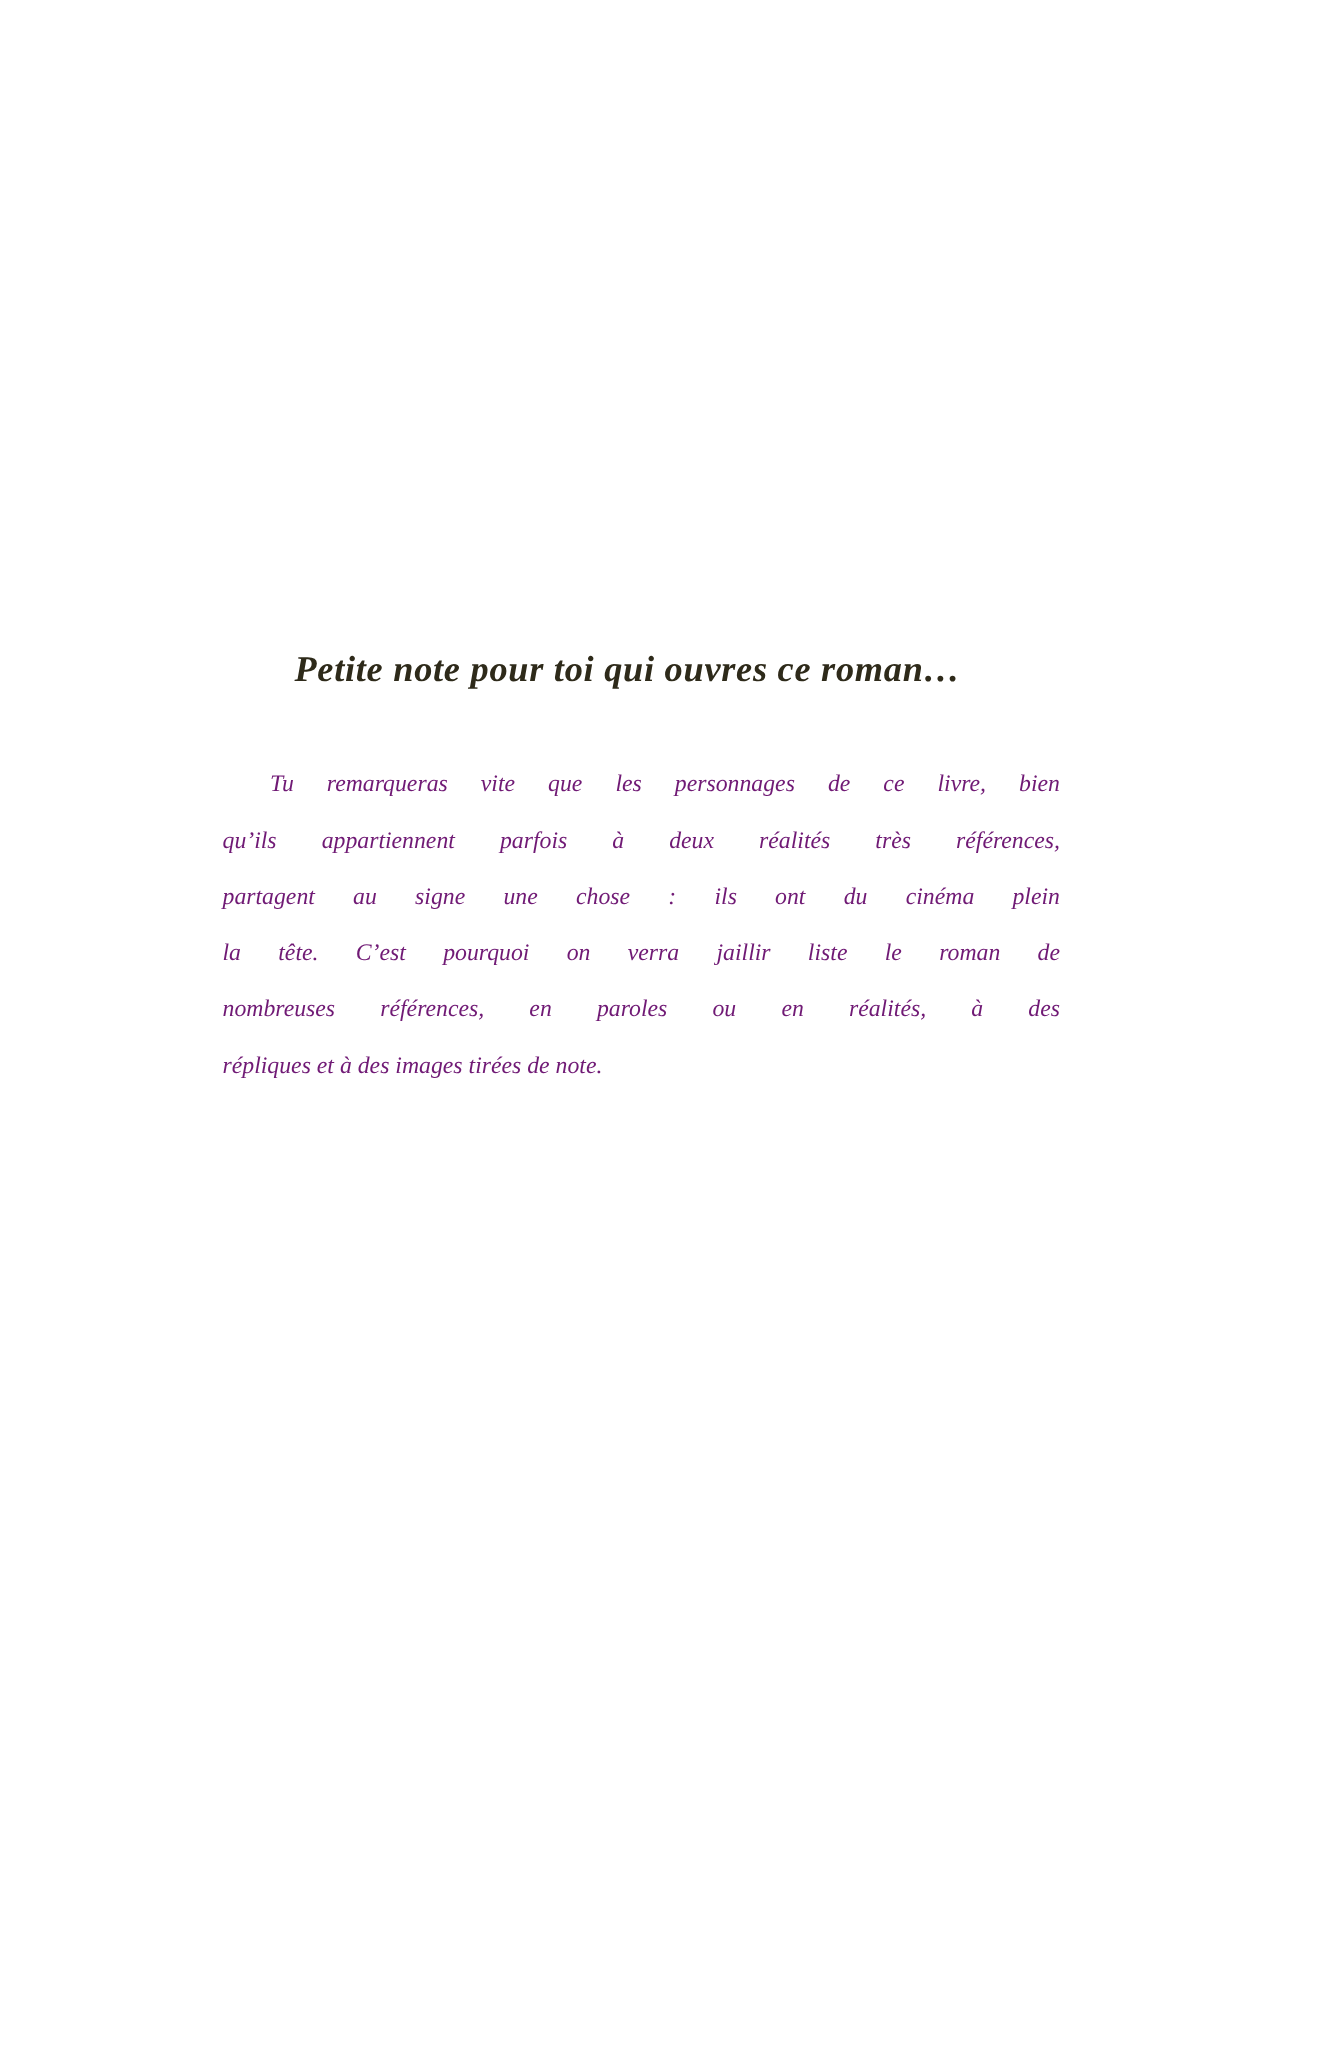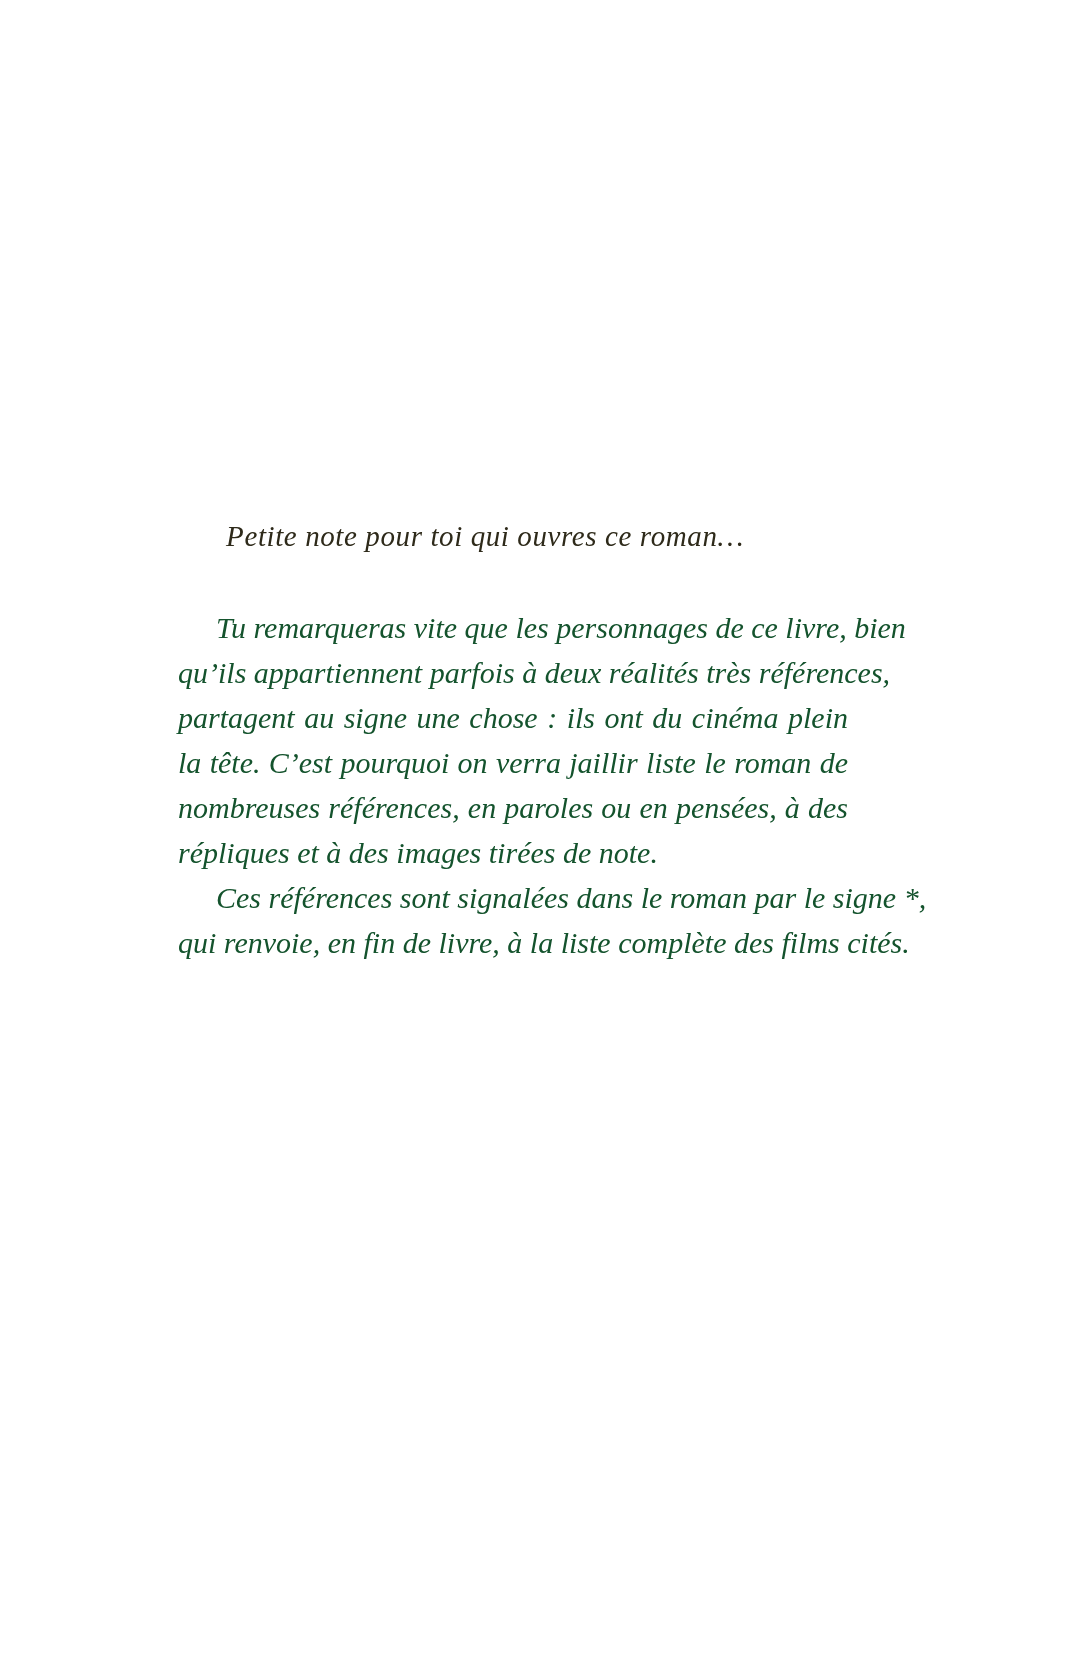"Petite note pour toi qui" .note-title { font-weight: normal -> bold; left: 131px -> 148px }
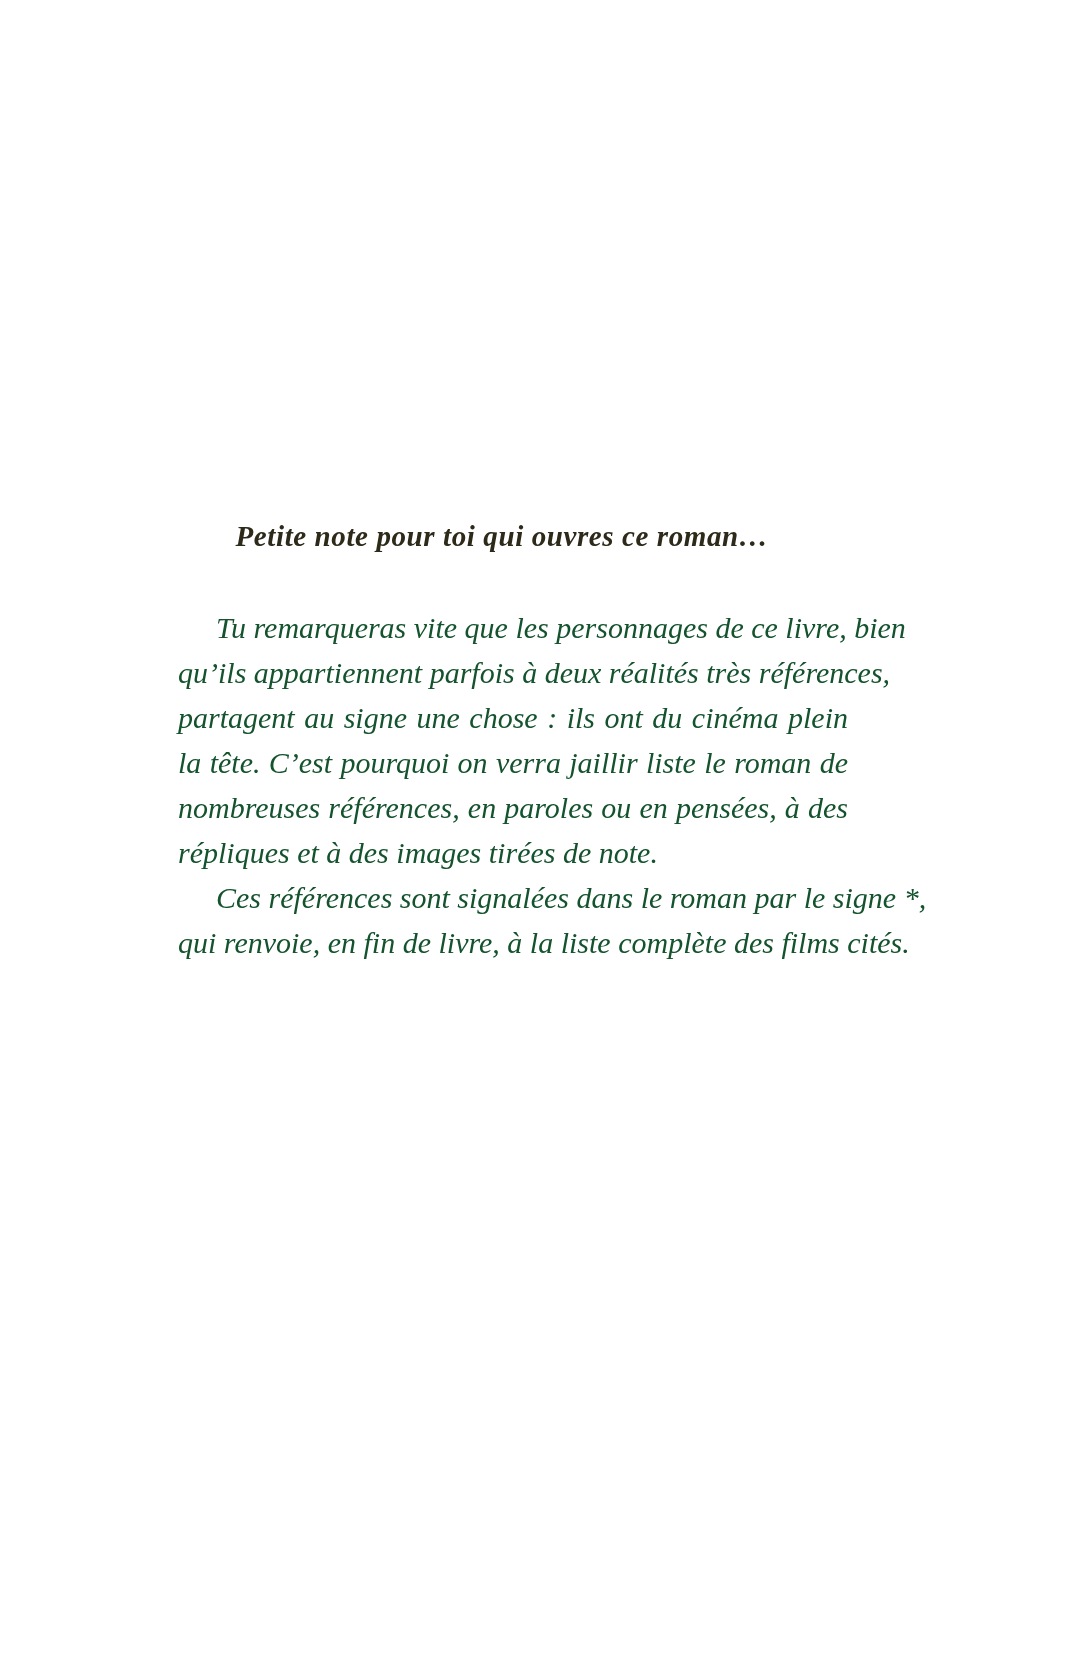"Tu remarqueras vite que les" .note-body { color: #14532d -> #701a75; font-size: 30px -> 19px }
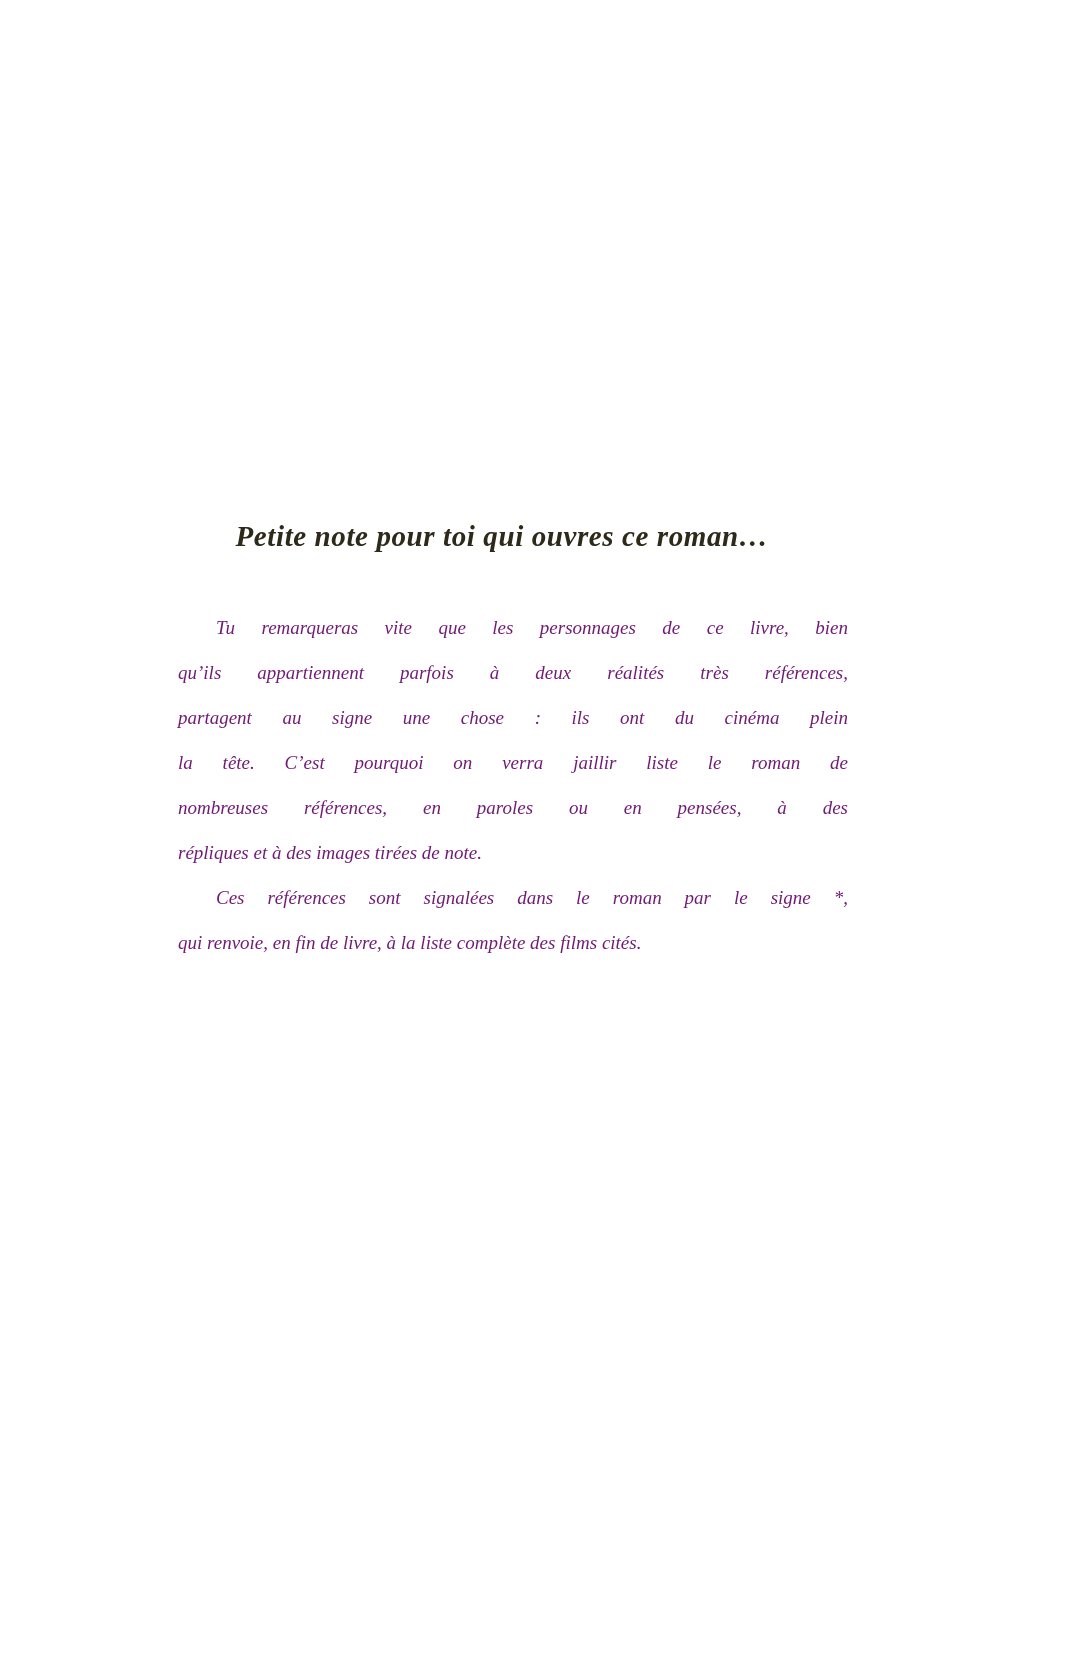"nombreuses références, en paroles ou" span.line { text: pensées -> réalités }
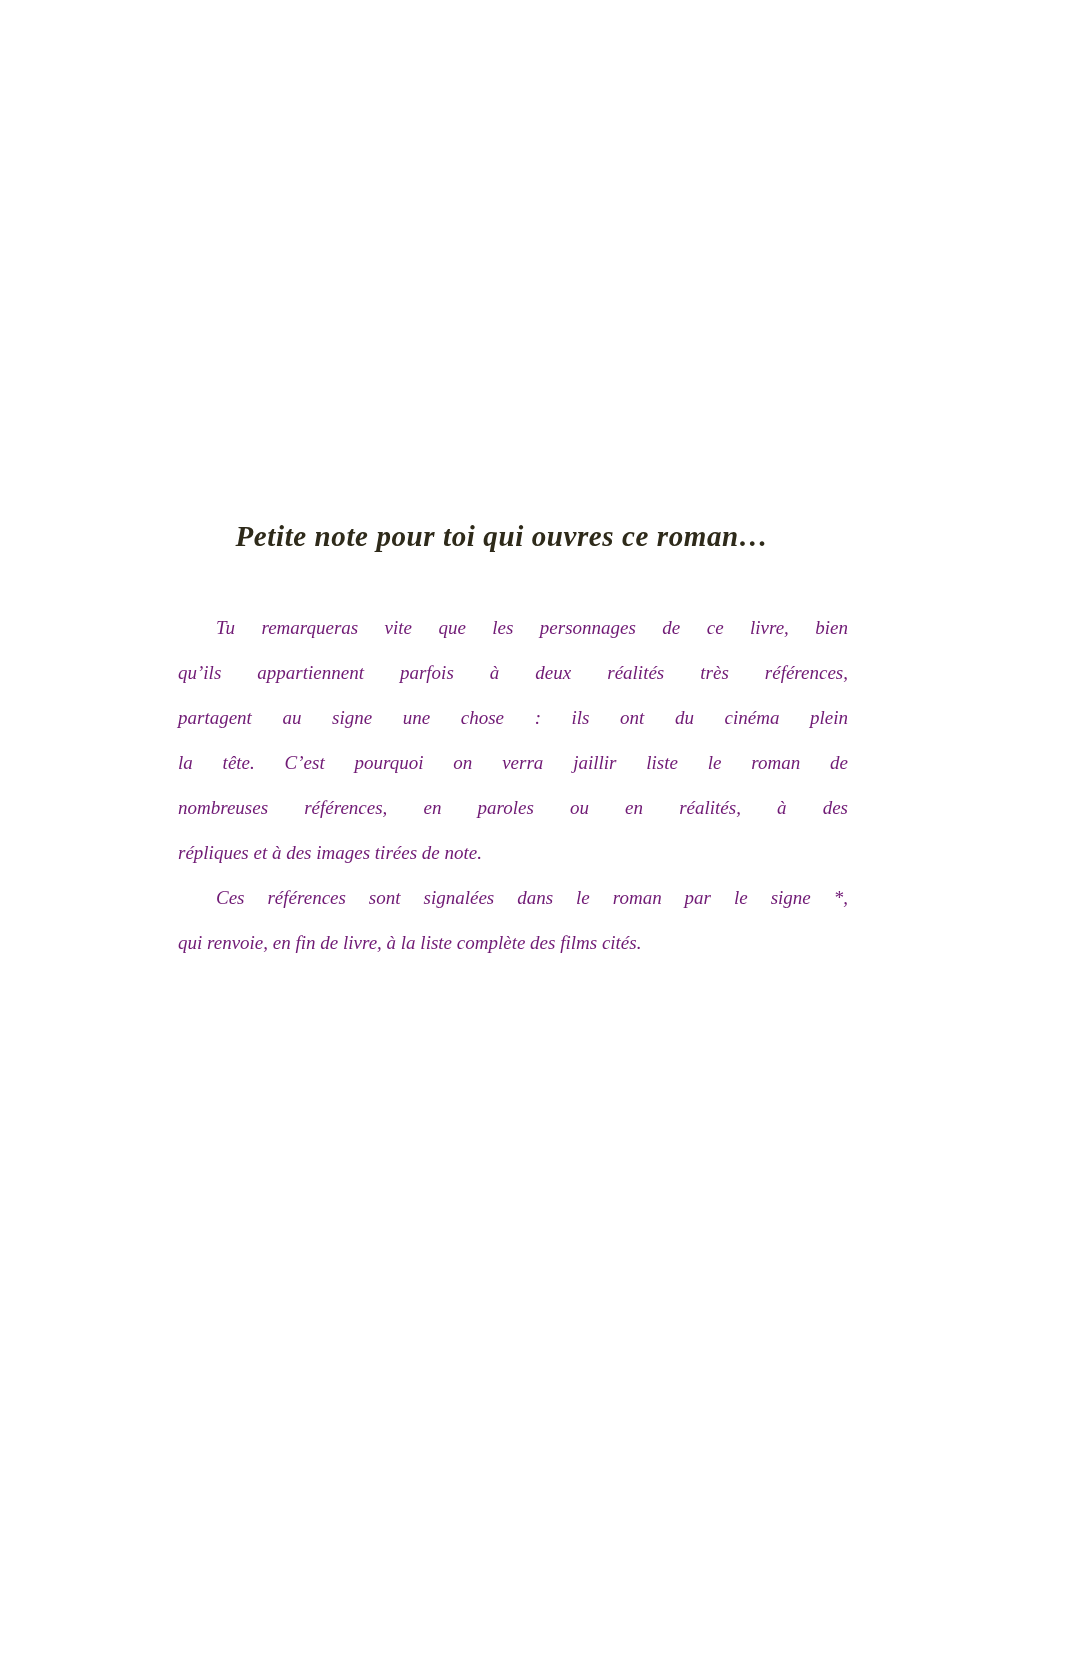"Ces références sont signalées dans" div.para { html: <div> <span>Ces références sont signalées dans le roman par le signe *,</span> <span>qui renvoie, en fin de livre, à la liste complète des films cités.</span> </div> -> none }
